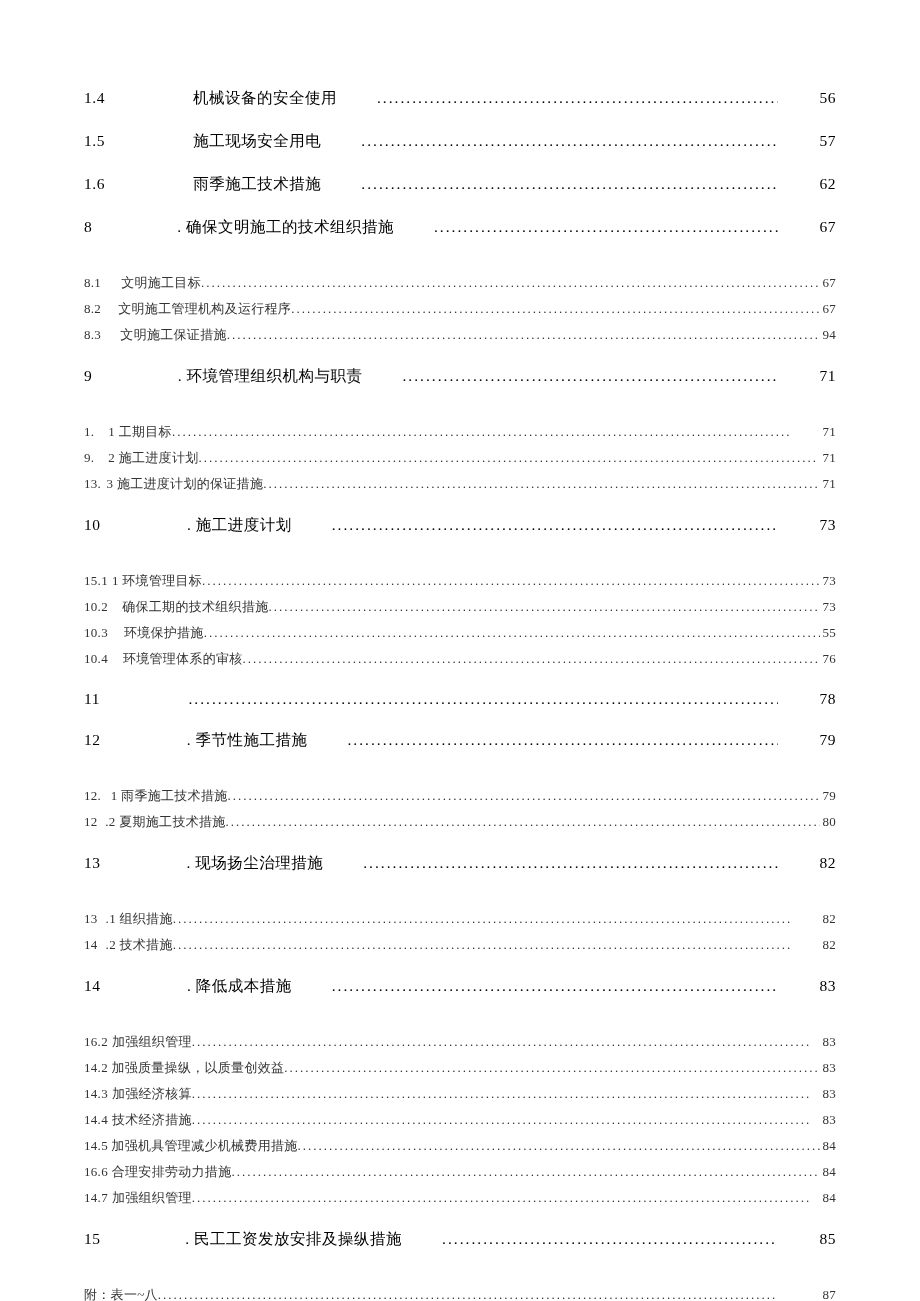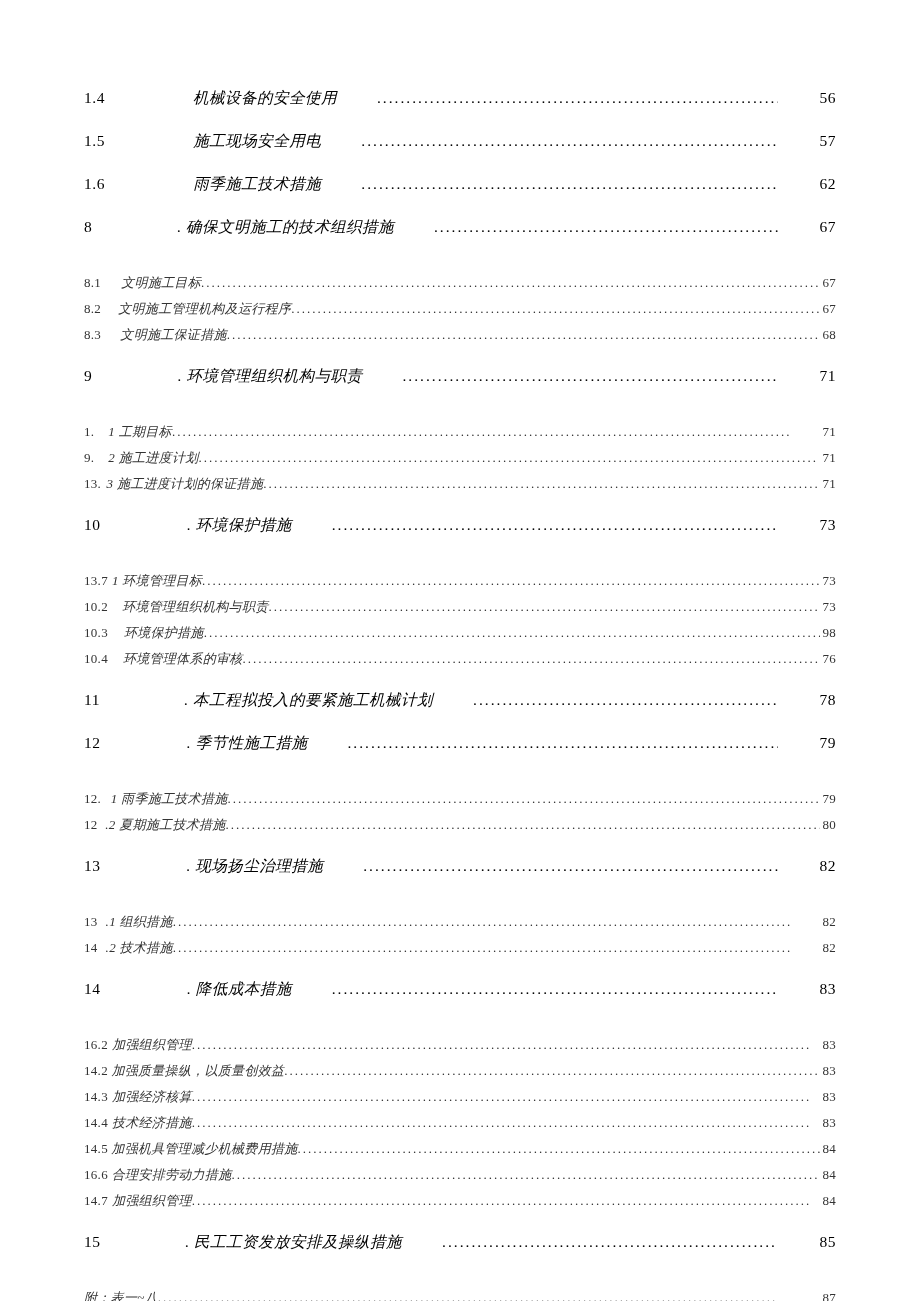"机械设备的安全使用" .title { font-style: italic -> none }
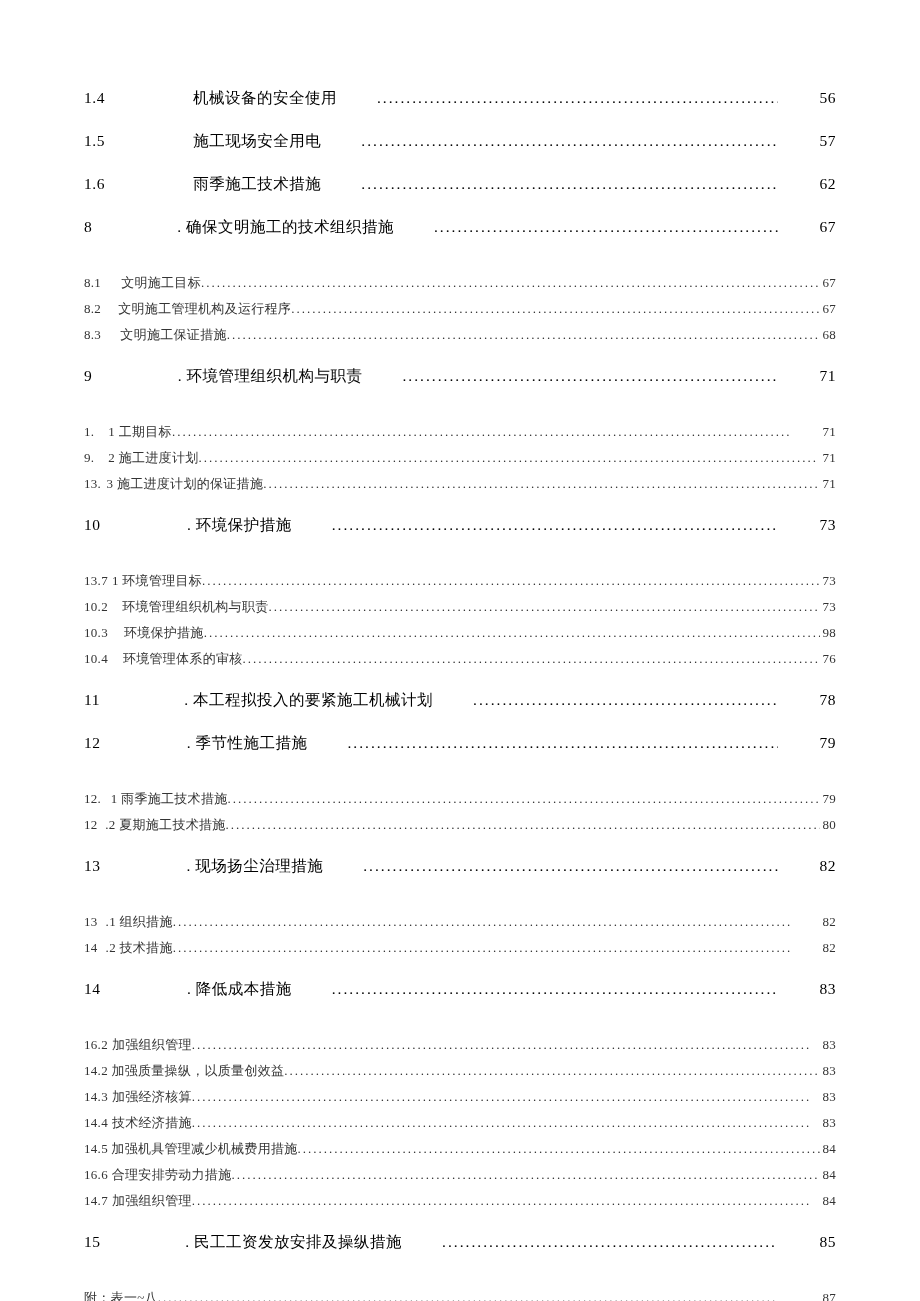"68" span.page-num { text: 68 -> 94 }
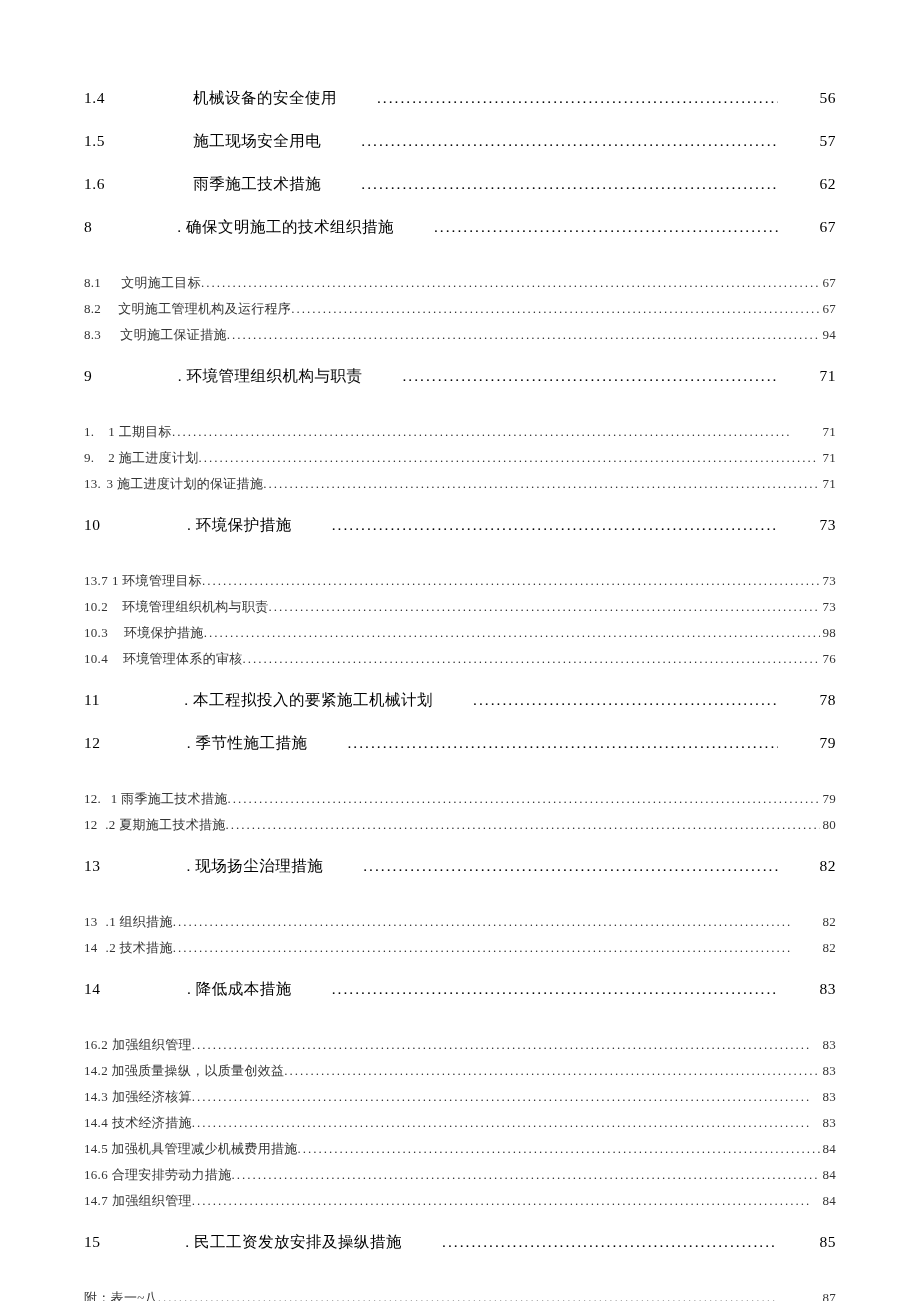". 环境保护措施" span.title { text: 环境保护措施 -> 施工进度计划 }
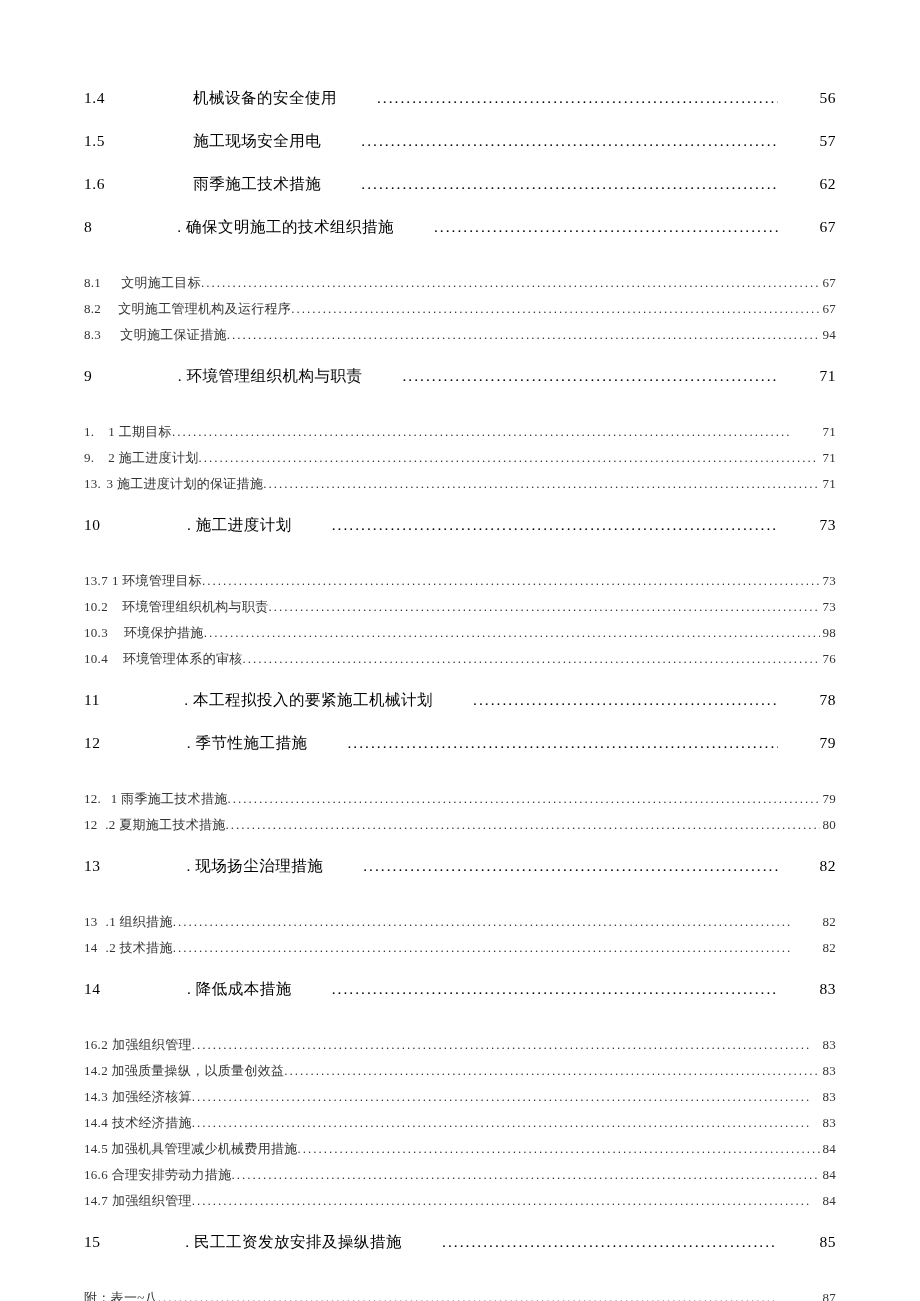"13.7" span.num { text: 13.7 -> 15.1 }
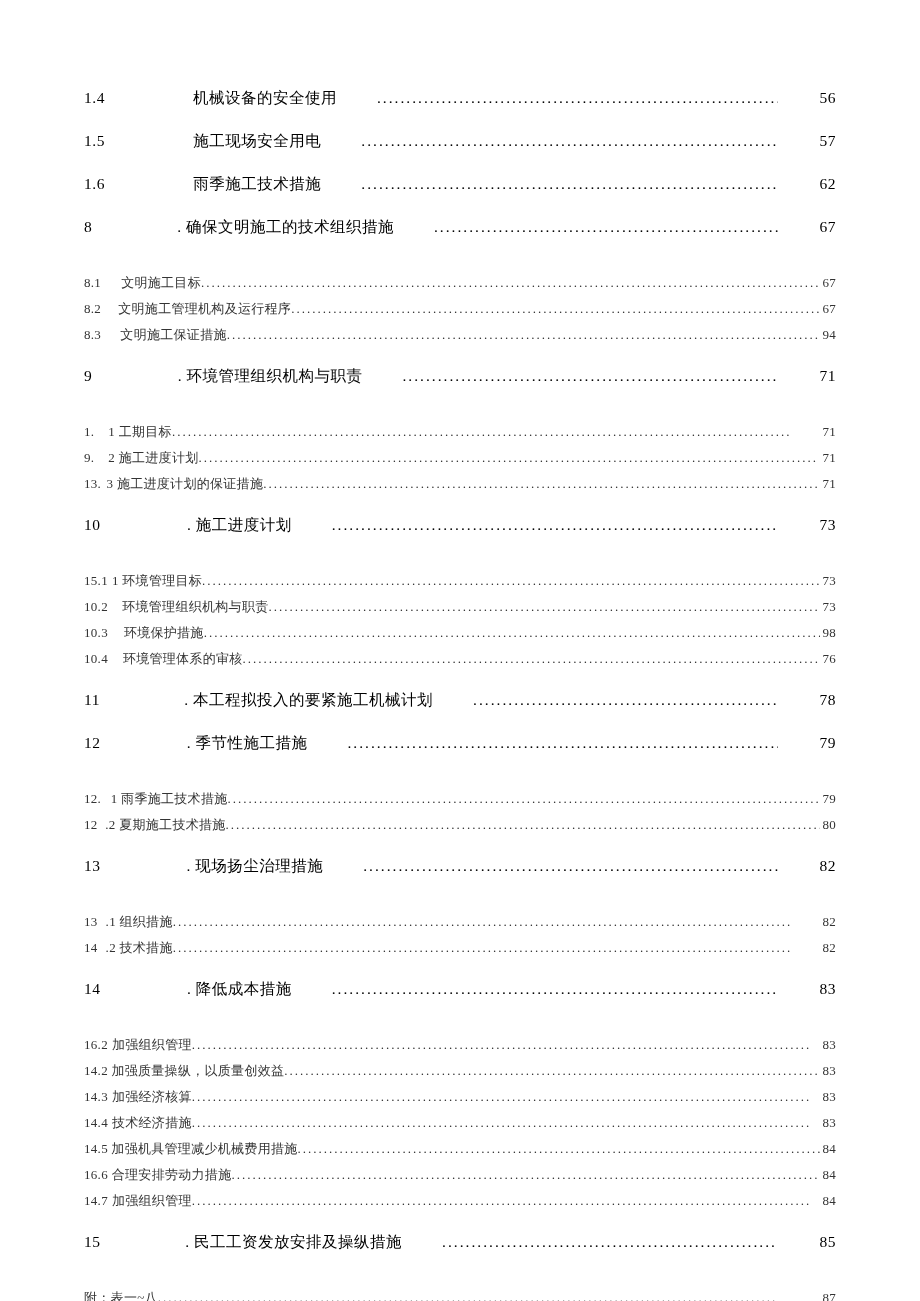"环境管理组织机构与职责" span.title { text: 环境管理组织机构与职责 -> 确保工期的技术组织措施 }
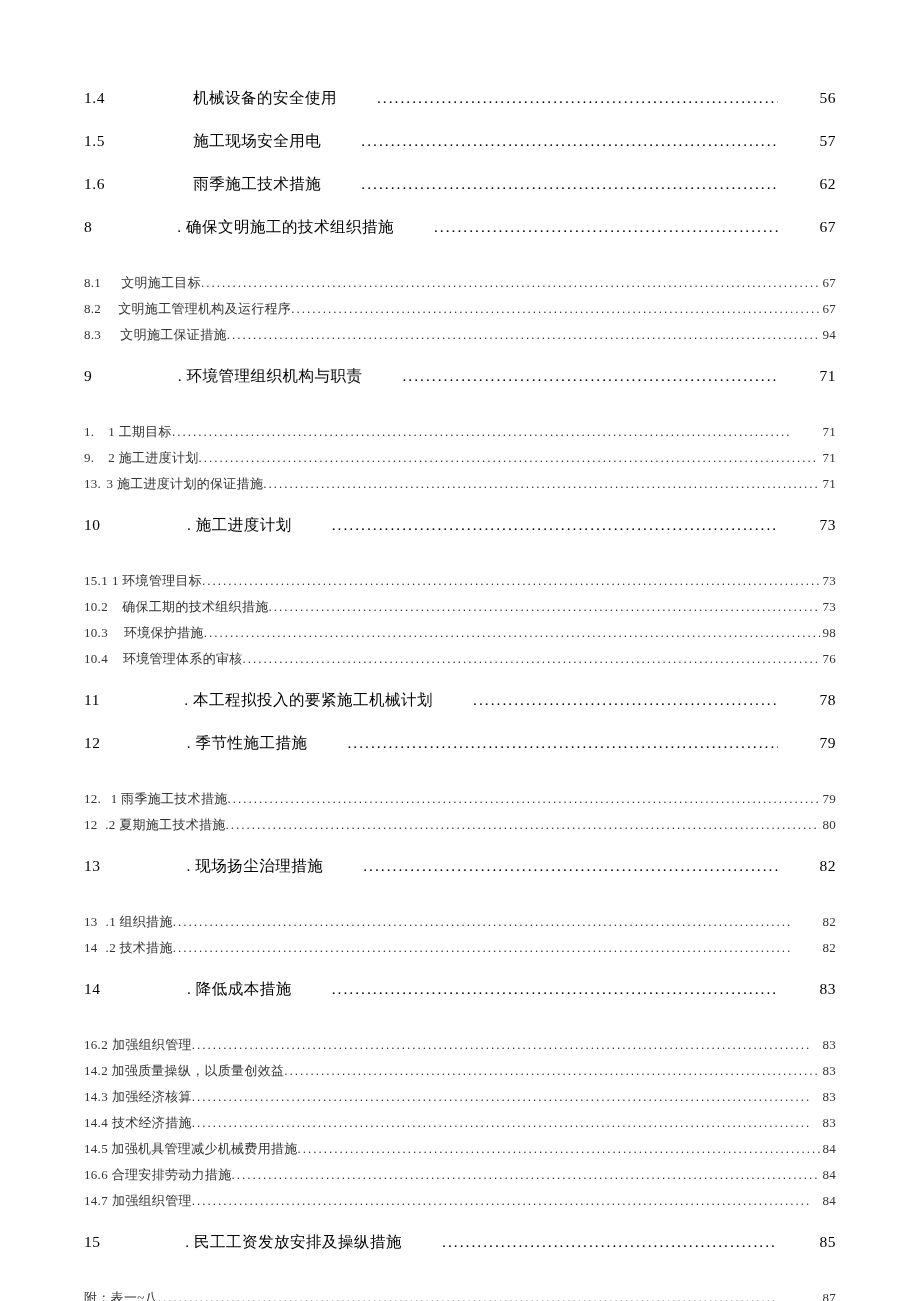"98" span.page-num { text: 98 -> 55 }
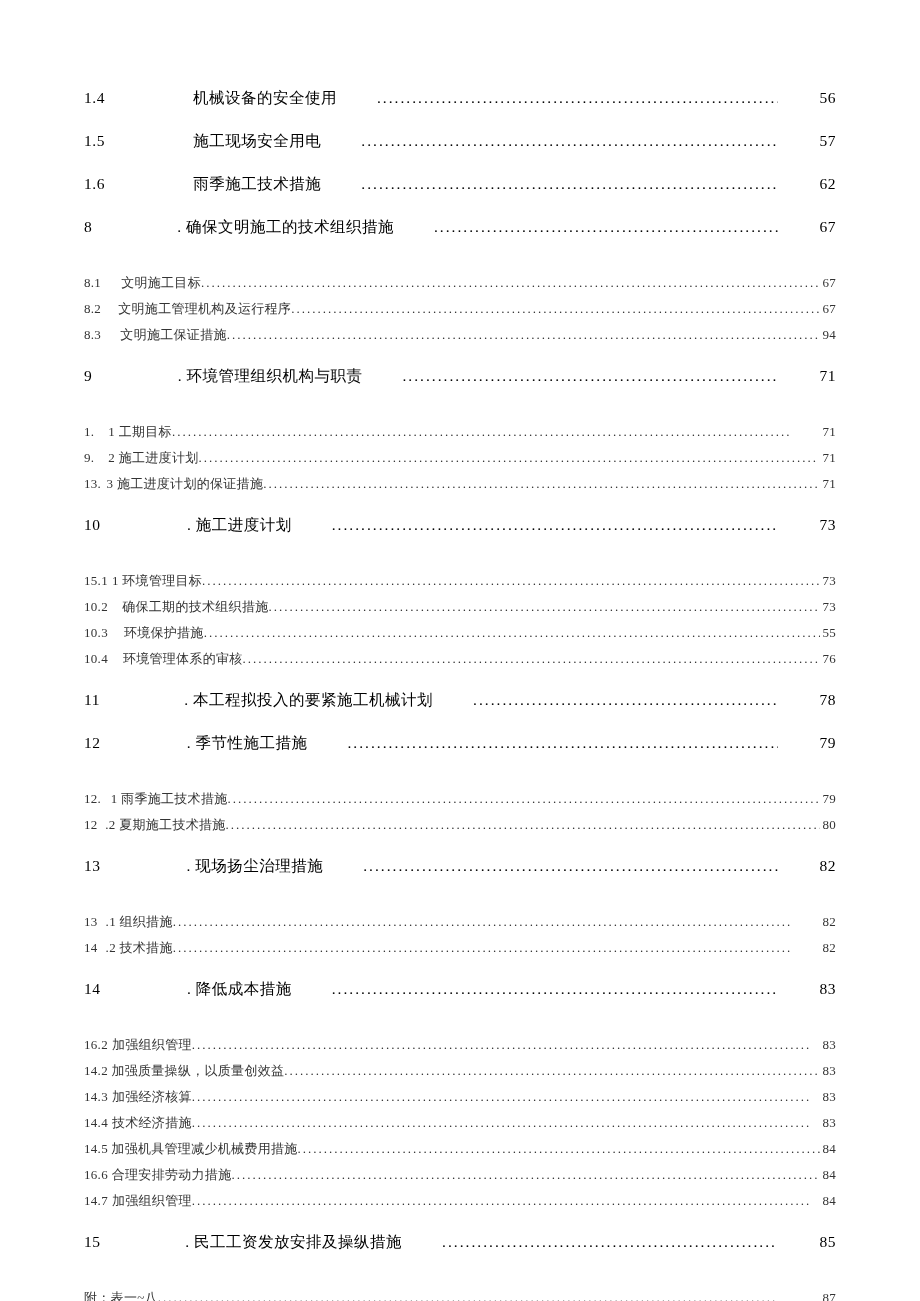". 本工程拟投入的要紧施工机械计划" span.title { html: <span>. 本工程拟投入的要紧施工机械计划</span> -> none }
